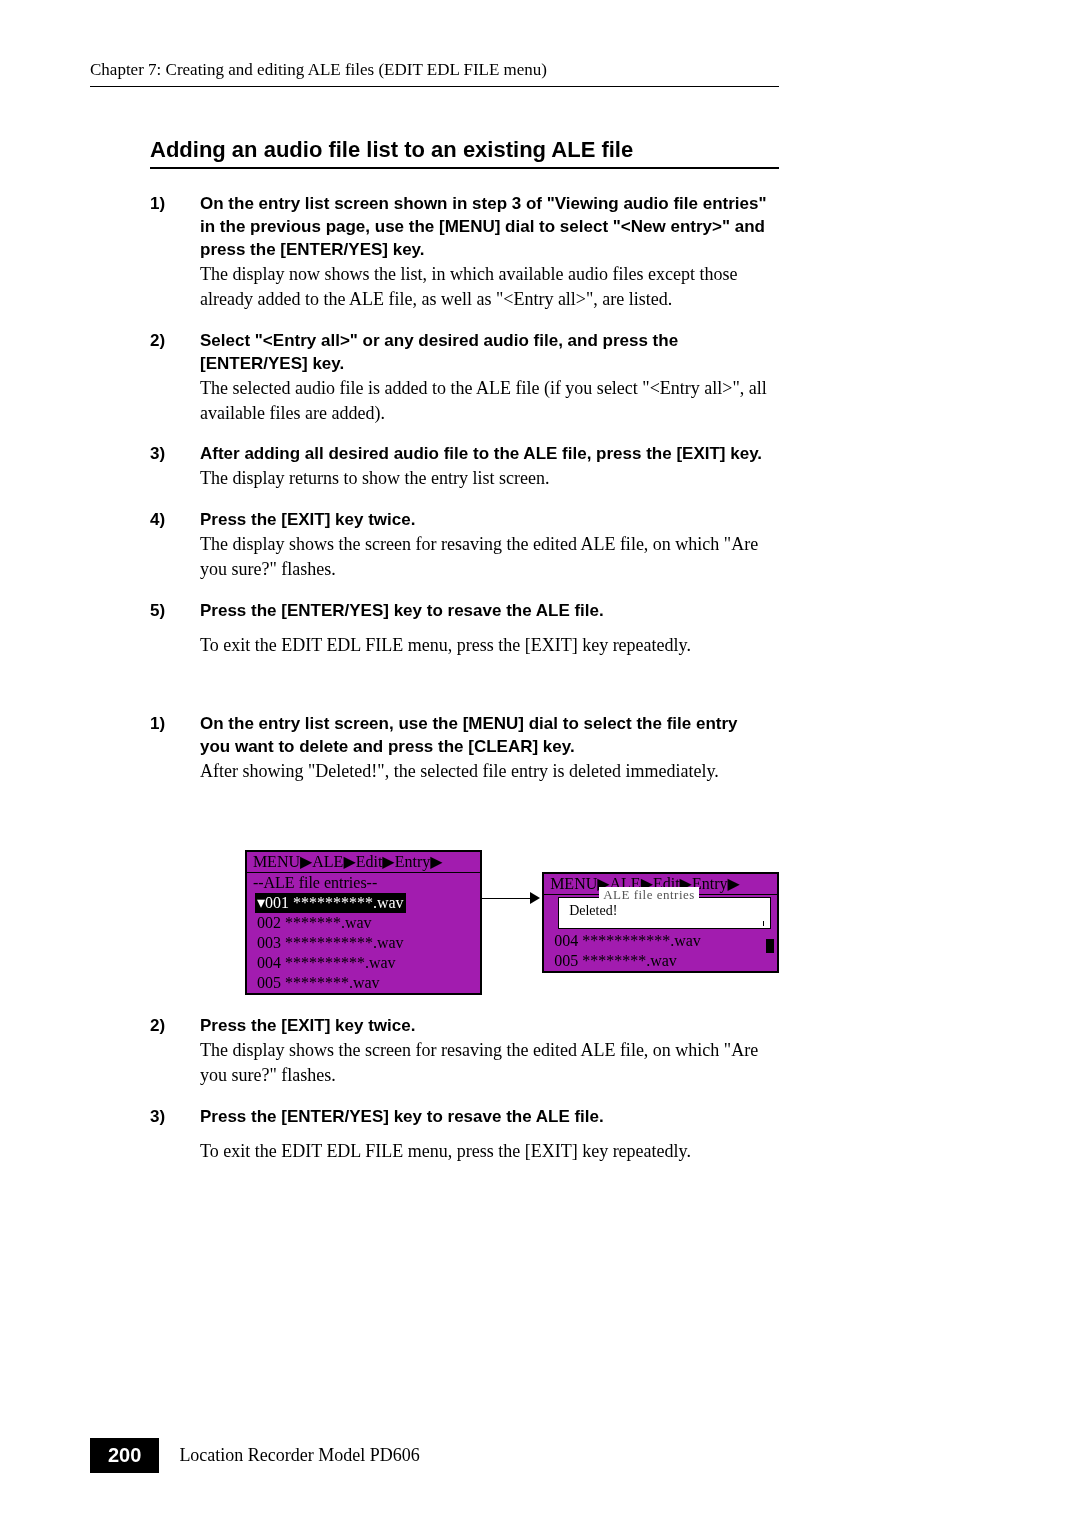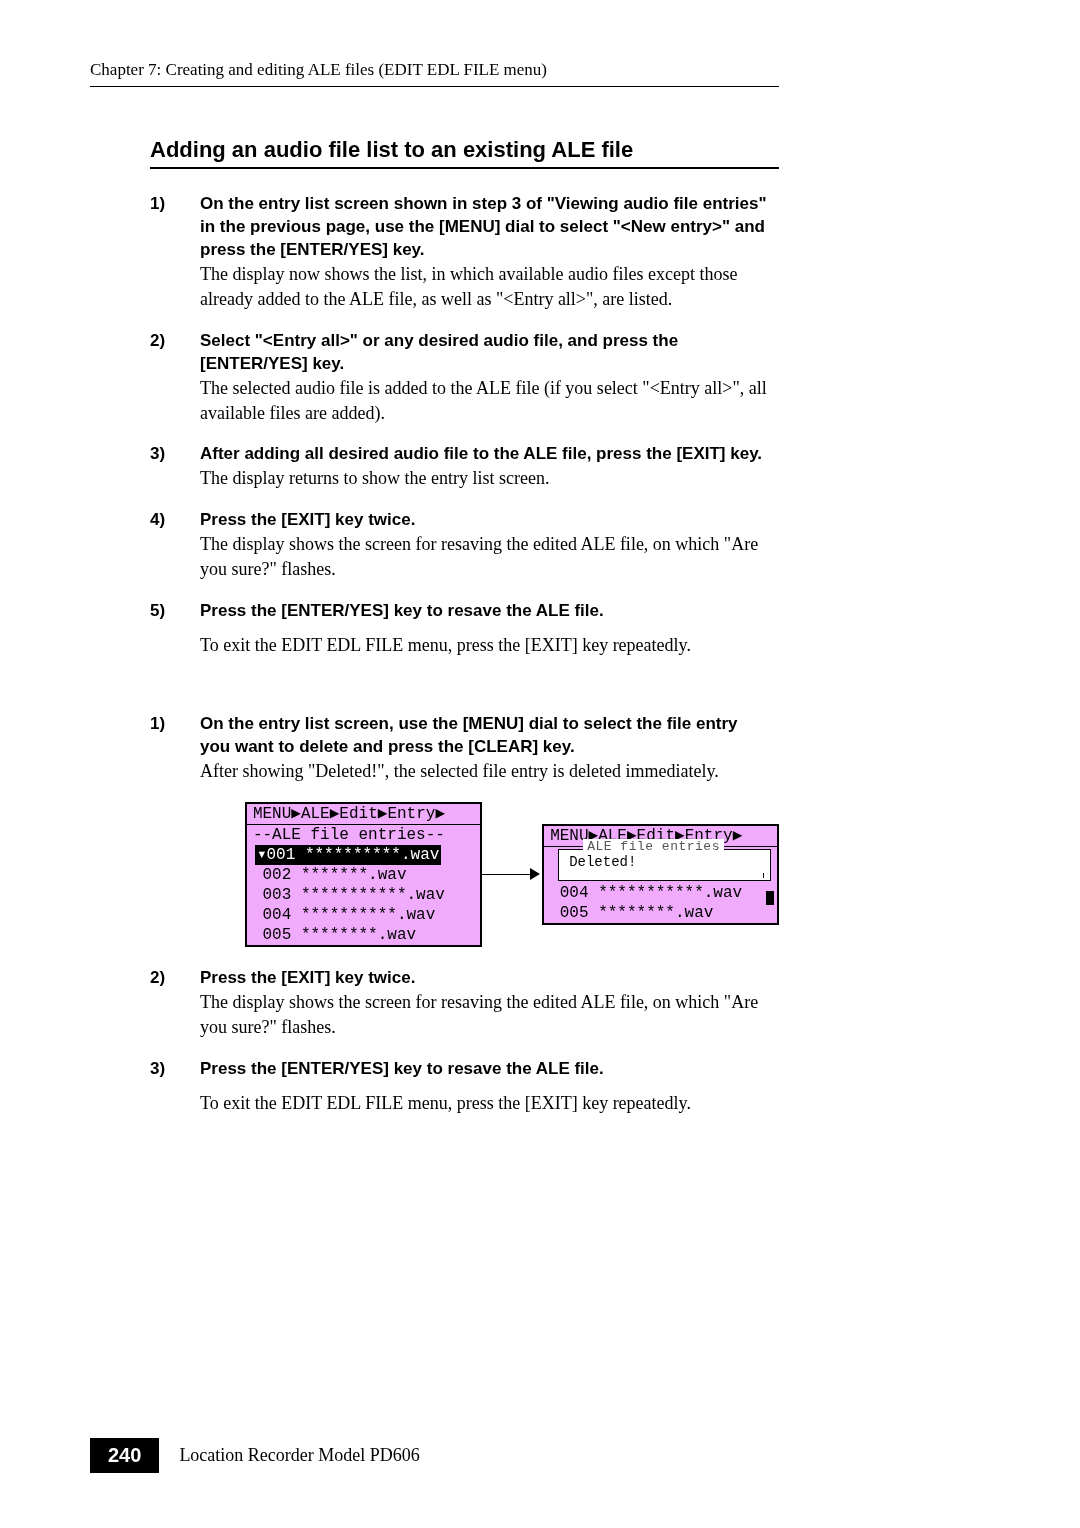"MENU▶ALE▶Edit▶Entry▶" .lcd-box { background: #f0abfc -> #a21caf; font-family: Liberation Mono, monospace -> Liberation Serif, serif; margin-top: none -> 48px }
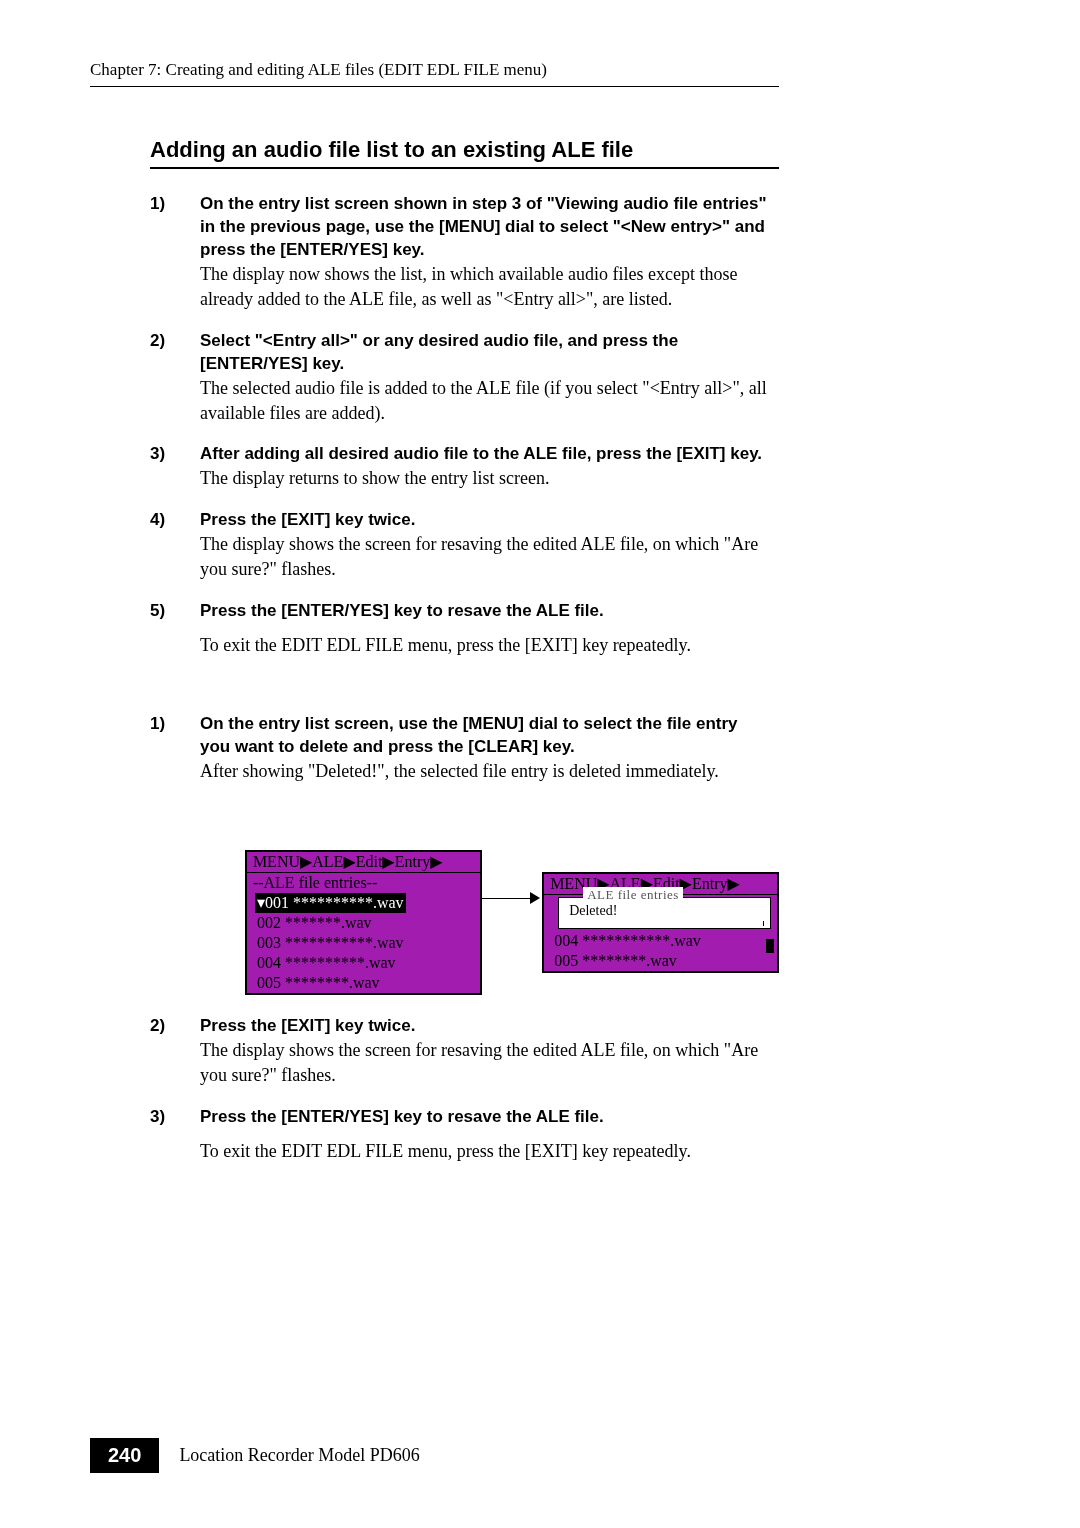"ALE file entries" .lcd-popup-title { left: 24px -> 40px }
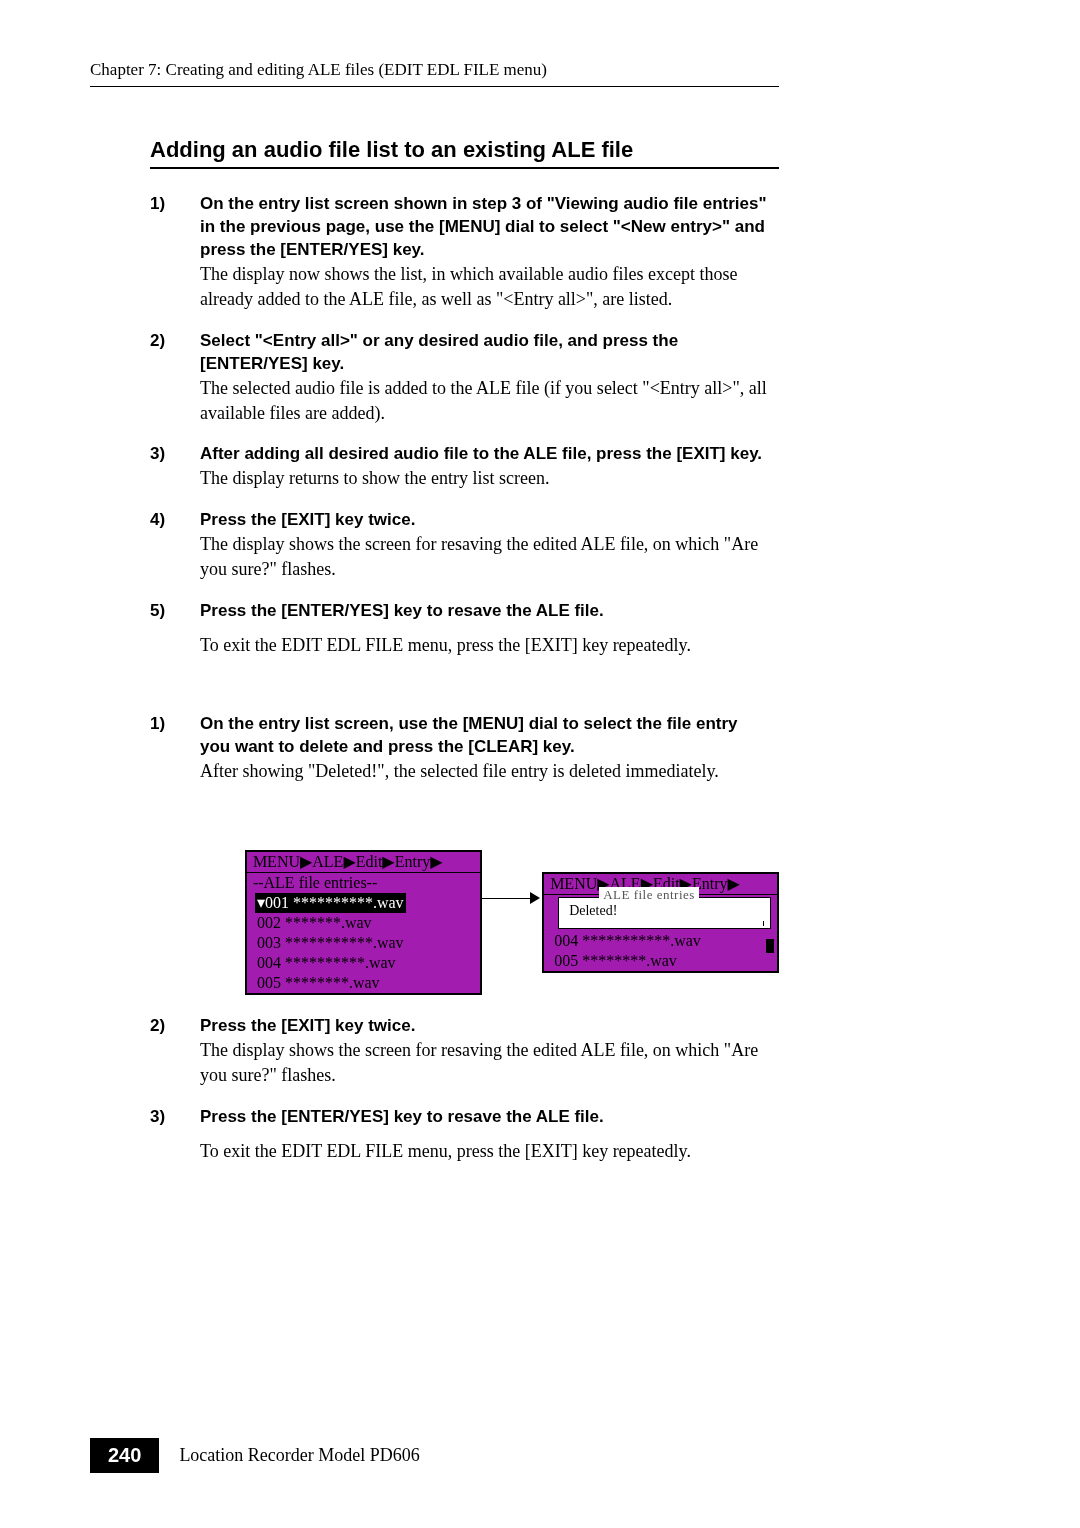"240" div.page-num { text: 240 -> 200 }
